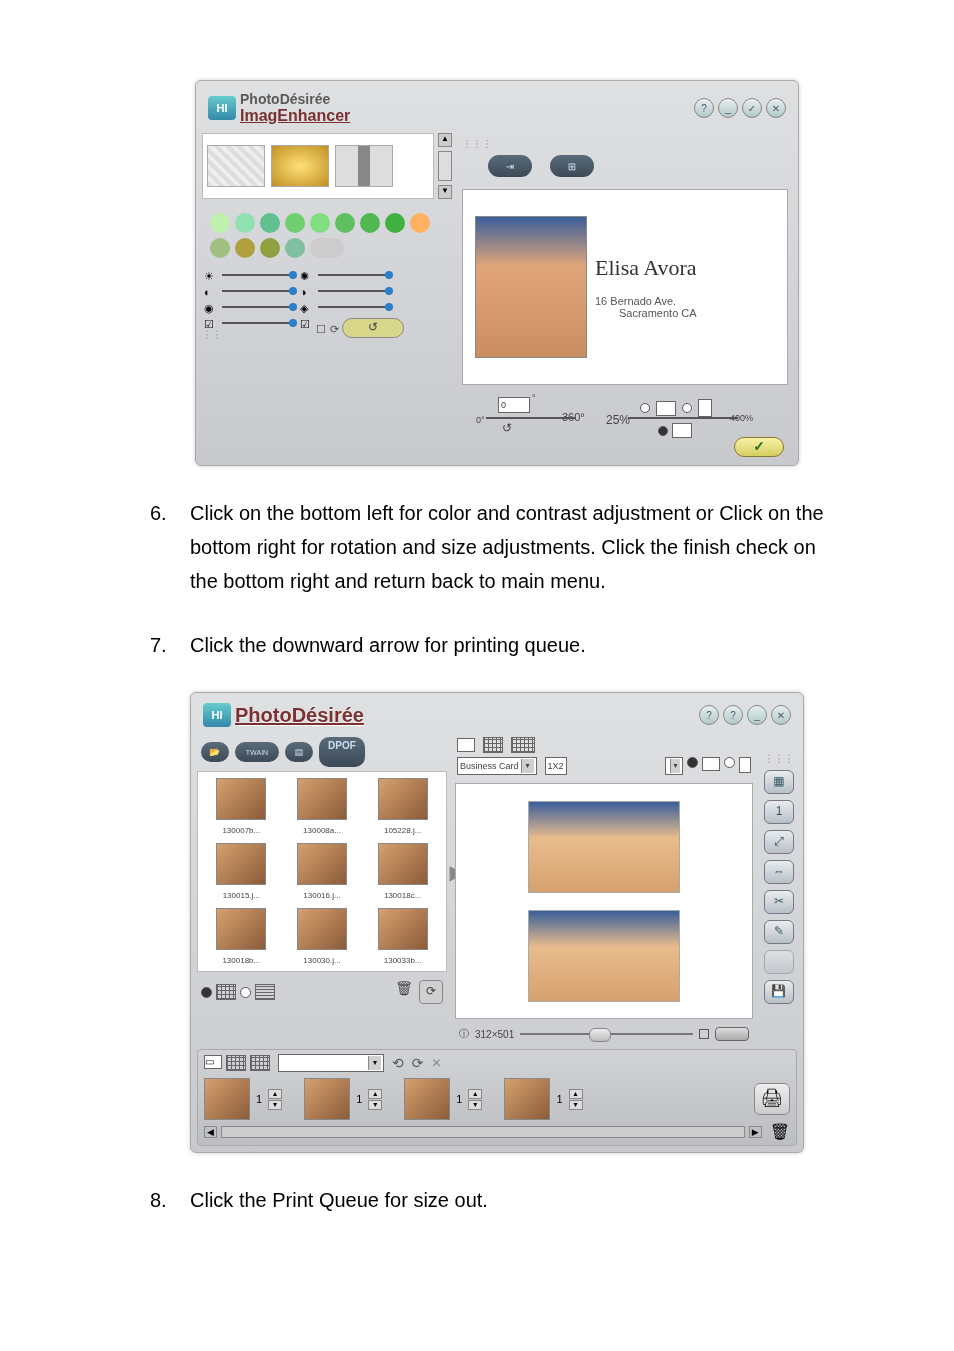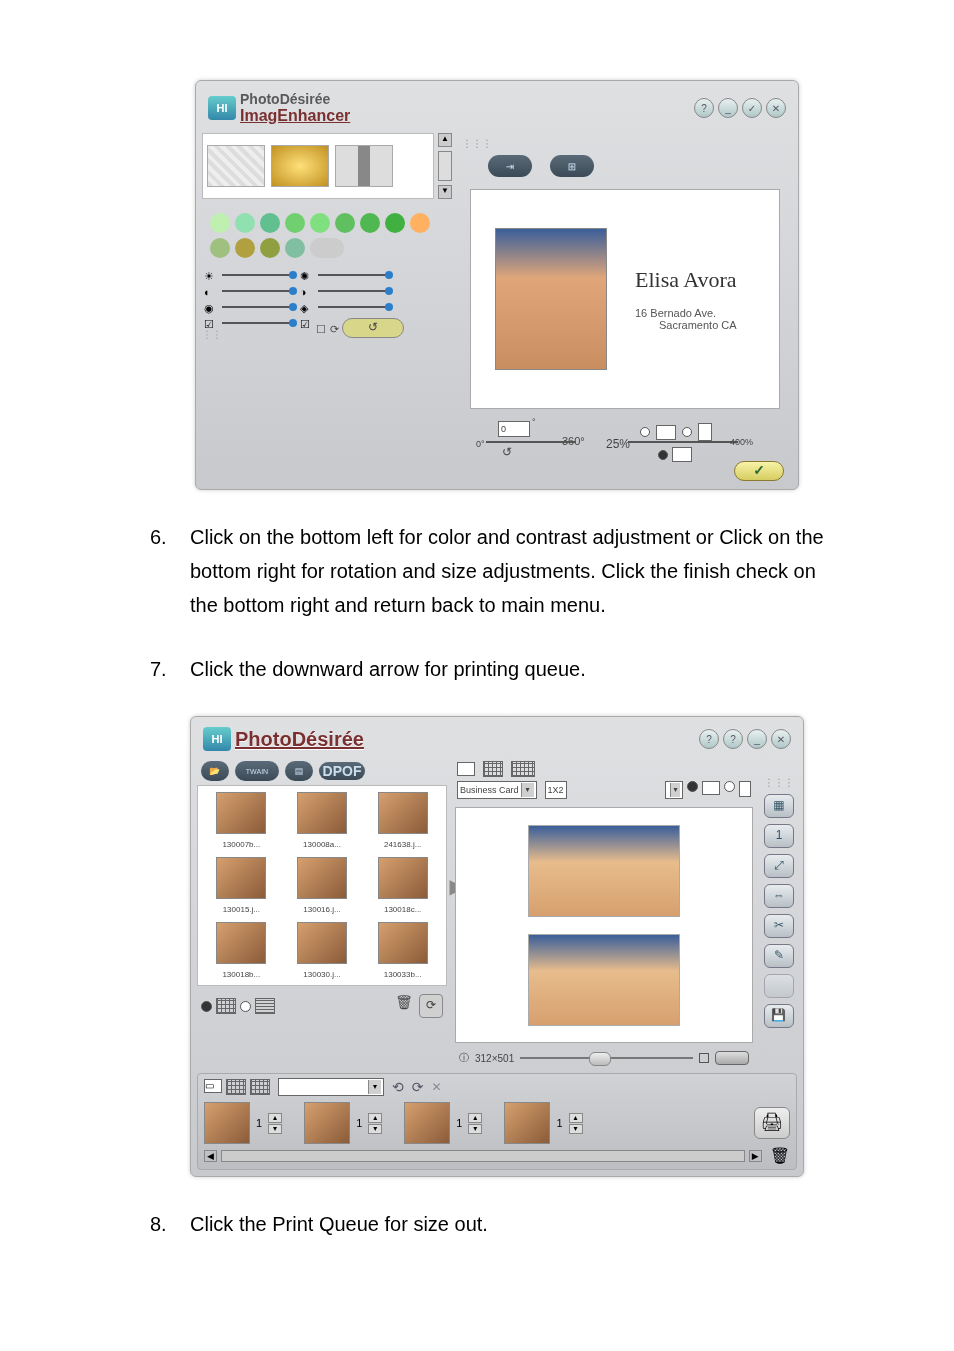"Elisa Avora" .preview-card { gap: 28px -> 8px; margin: 6px 12px -> 6px 4px; padding: 24px -> 12px }
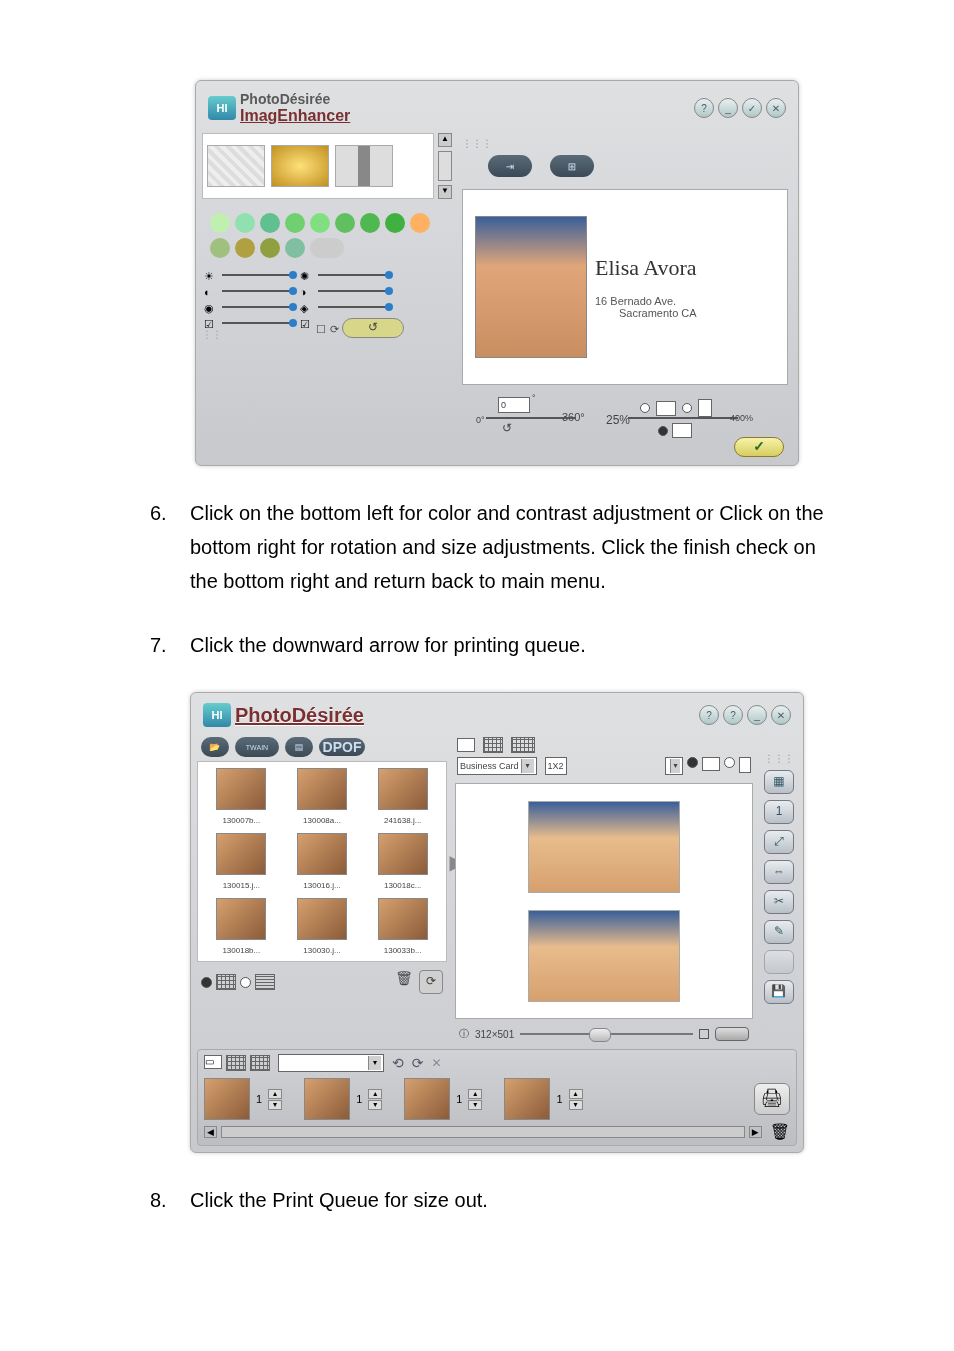"DPOF" .btn-dpof { font-size: 14px -> 10px; height: 18px -> 30px }
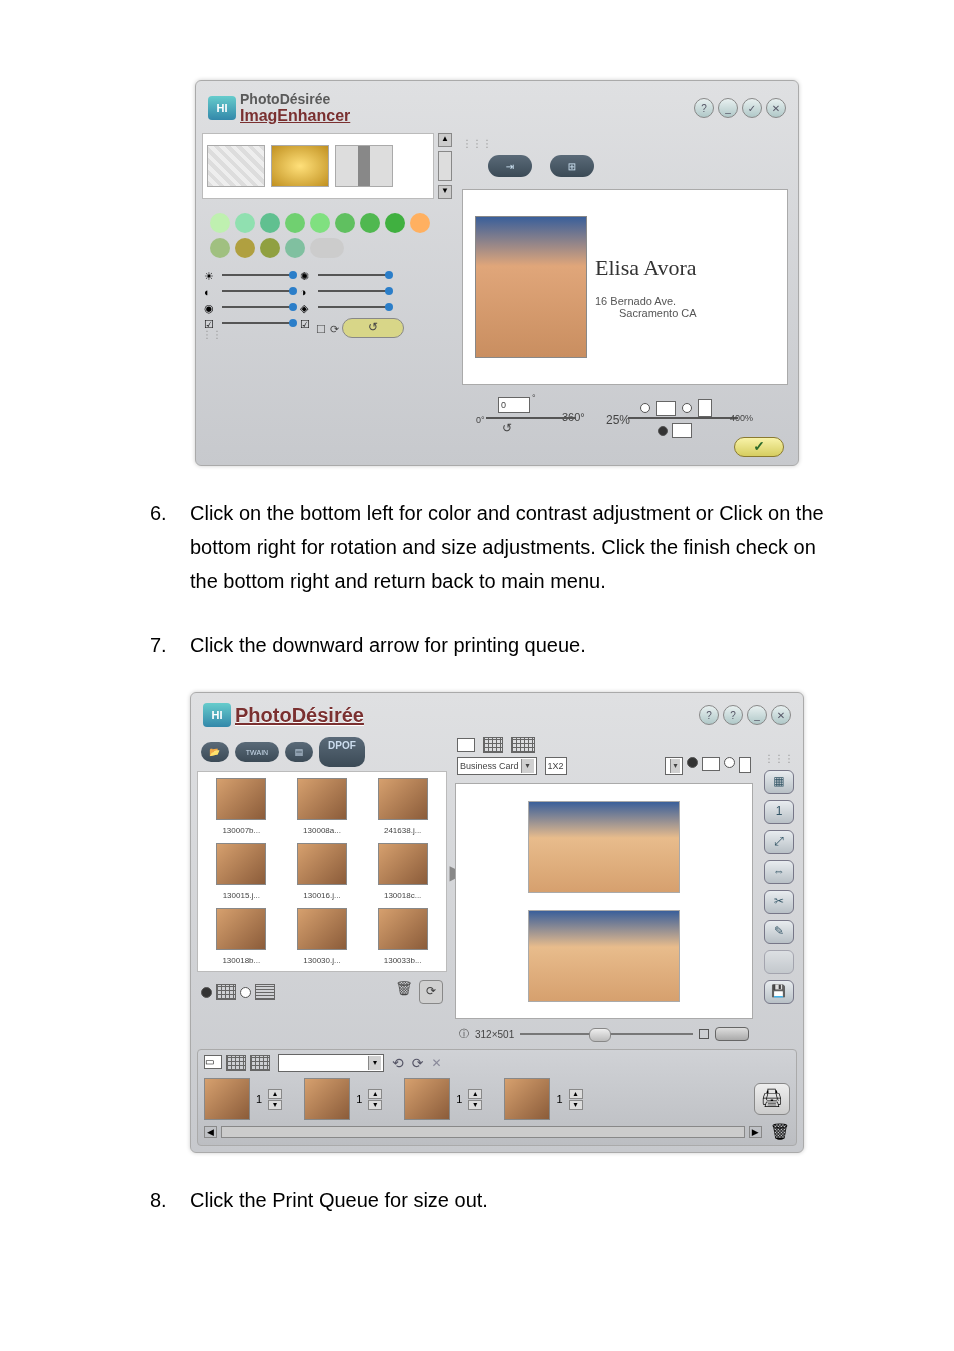"241638.j..." div { text: 241638.j -> 105228.j }
